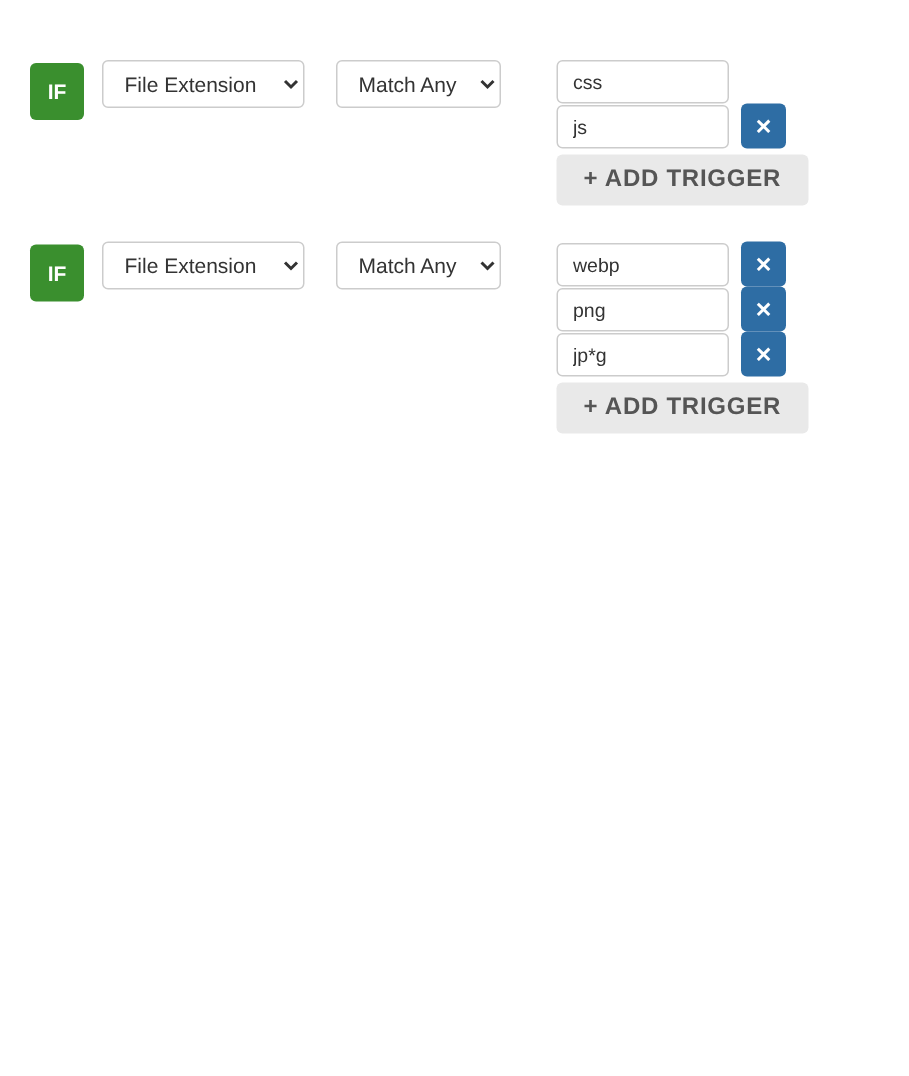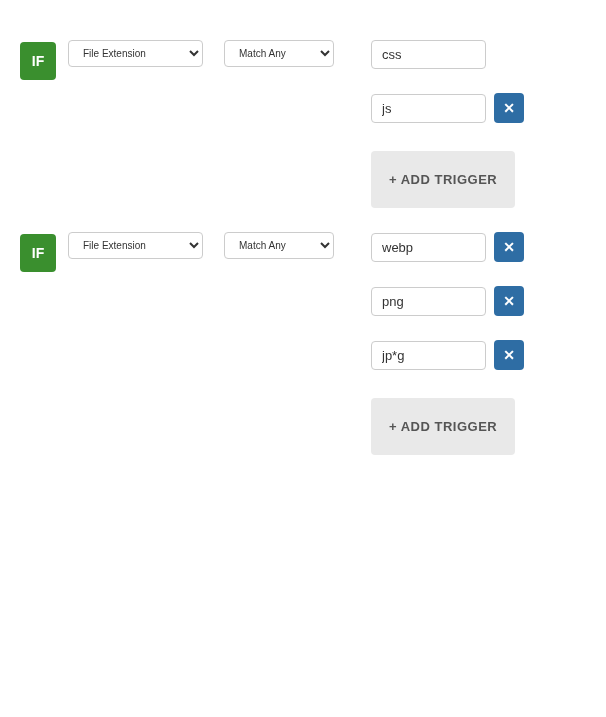"File Extension" select { font-size: 10px -> 14px }
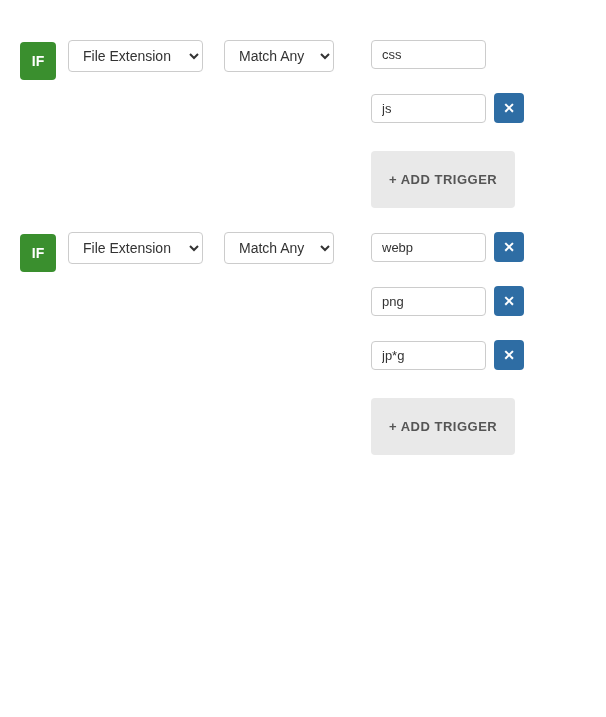"css" .triggers-side { gap: 24px -> 0 }
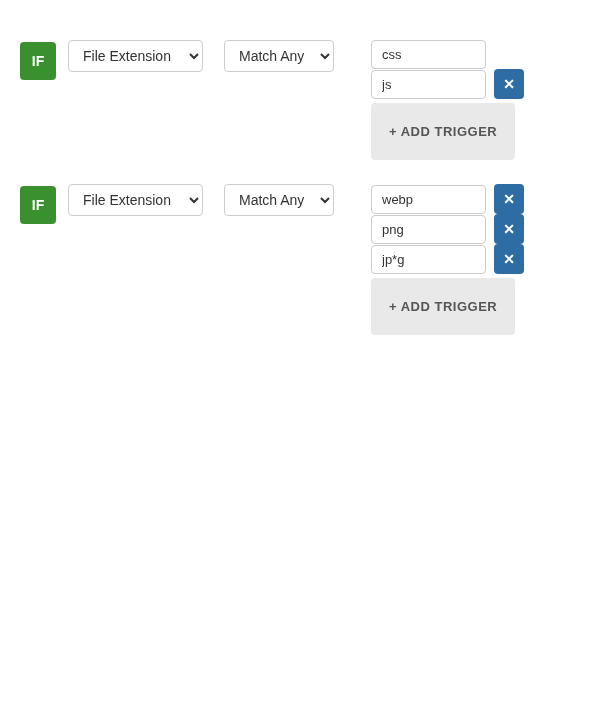"+ ADD TRIGGER" .add-trigger-btn { font-size: 13px -> 16px; padding: 21px 18px -> 8px 18px }
